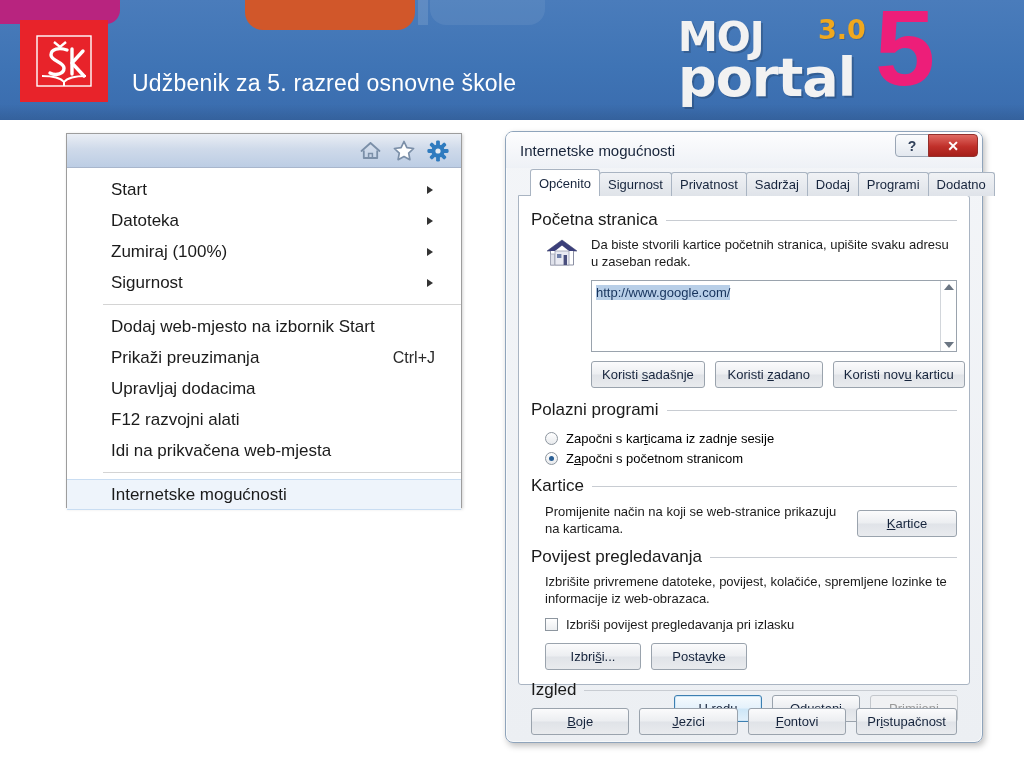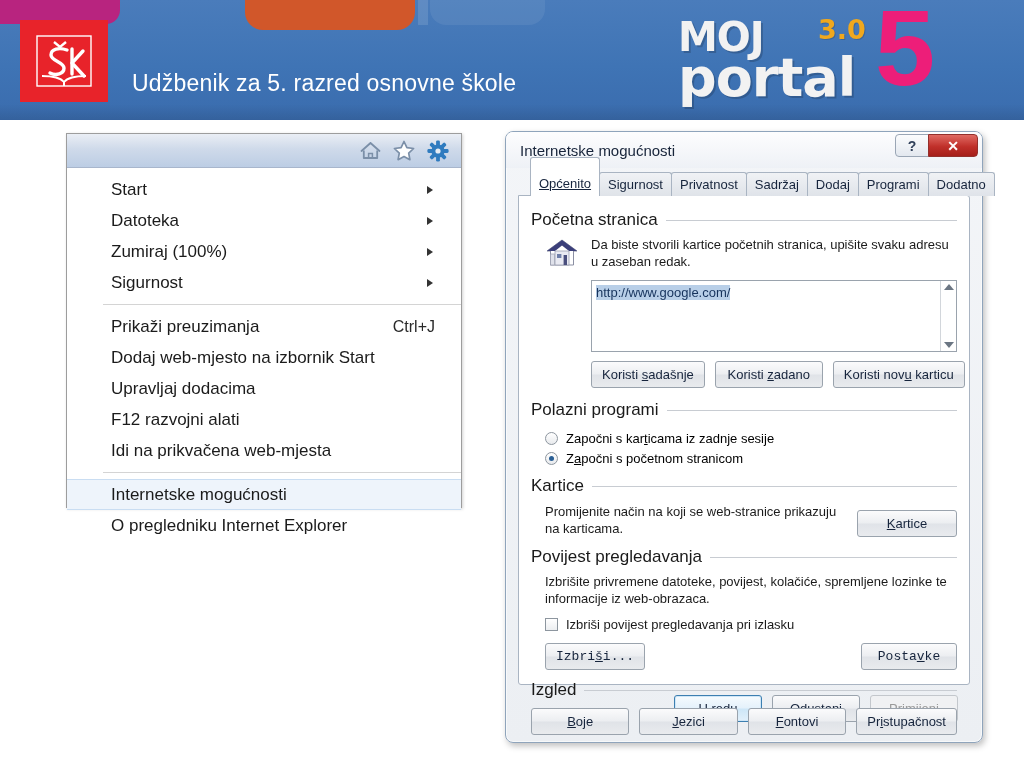"Općenito" .io-tab.active { padding-top: 18px -> 6px; text-decoration: underline -> none }
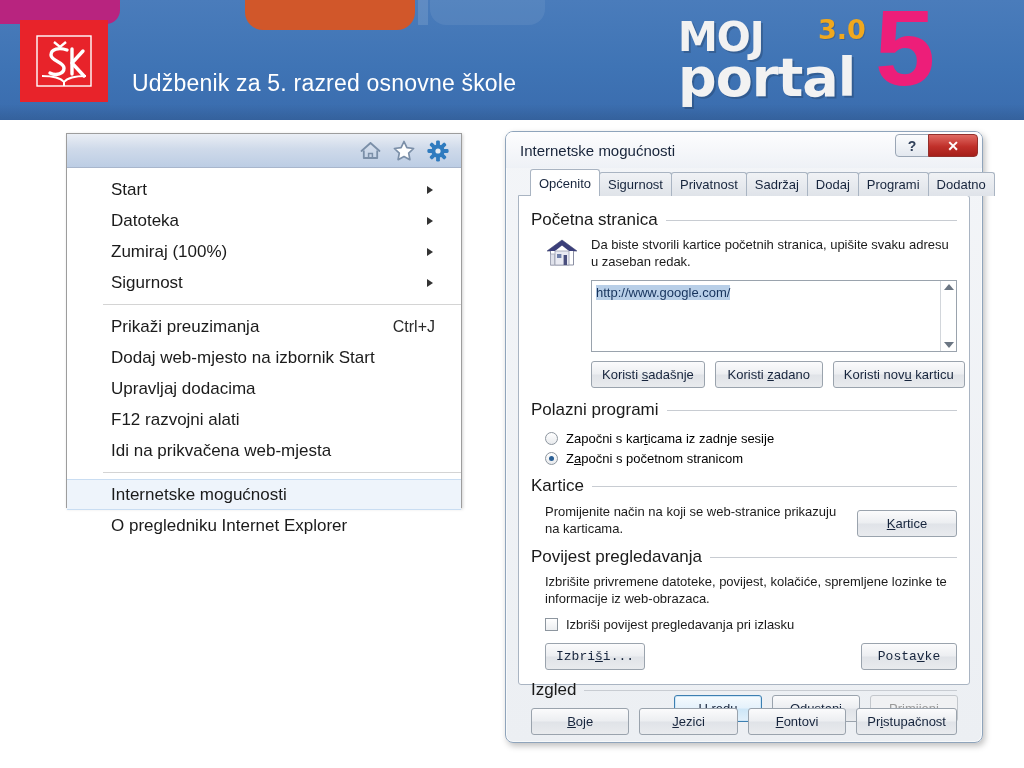"Prikaži preuzimanja" div.mi { order: before "Dodaj web-mjesto na izbornik Start" -> after "Dodaj web-mjesto na izbornik Start" }
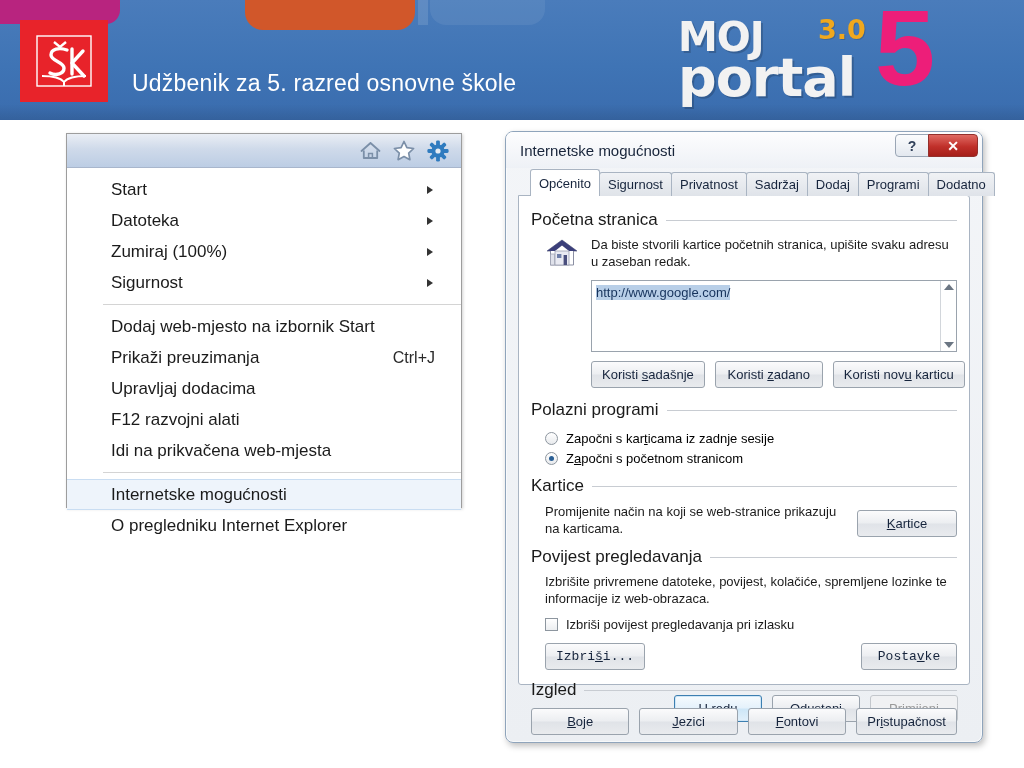"O pregledniku Internet Explorer" div.mi { html: <div> <span>O pregledniku Internet Explorer</span> </div> -> none }
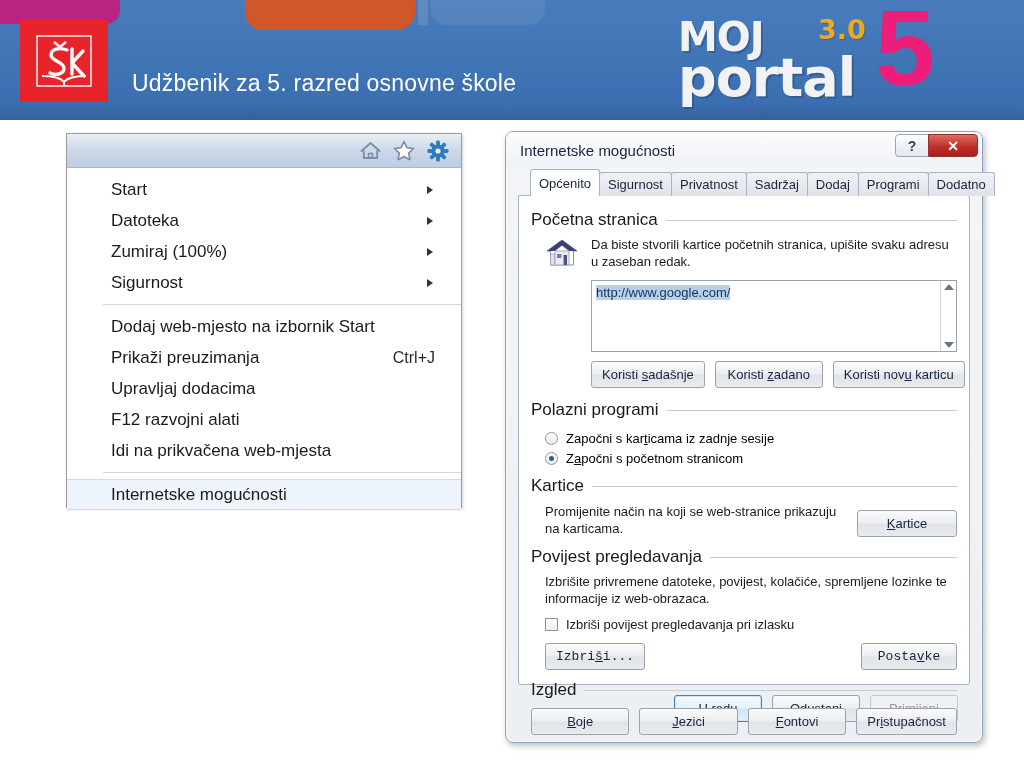"Izbriši..." .right-buttons { font-family: Liberation Mono, monospace -> none; justify-content: space-between -> flex-start }
